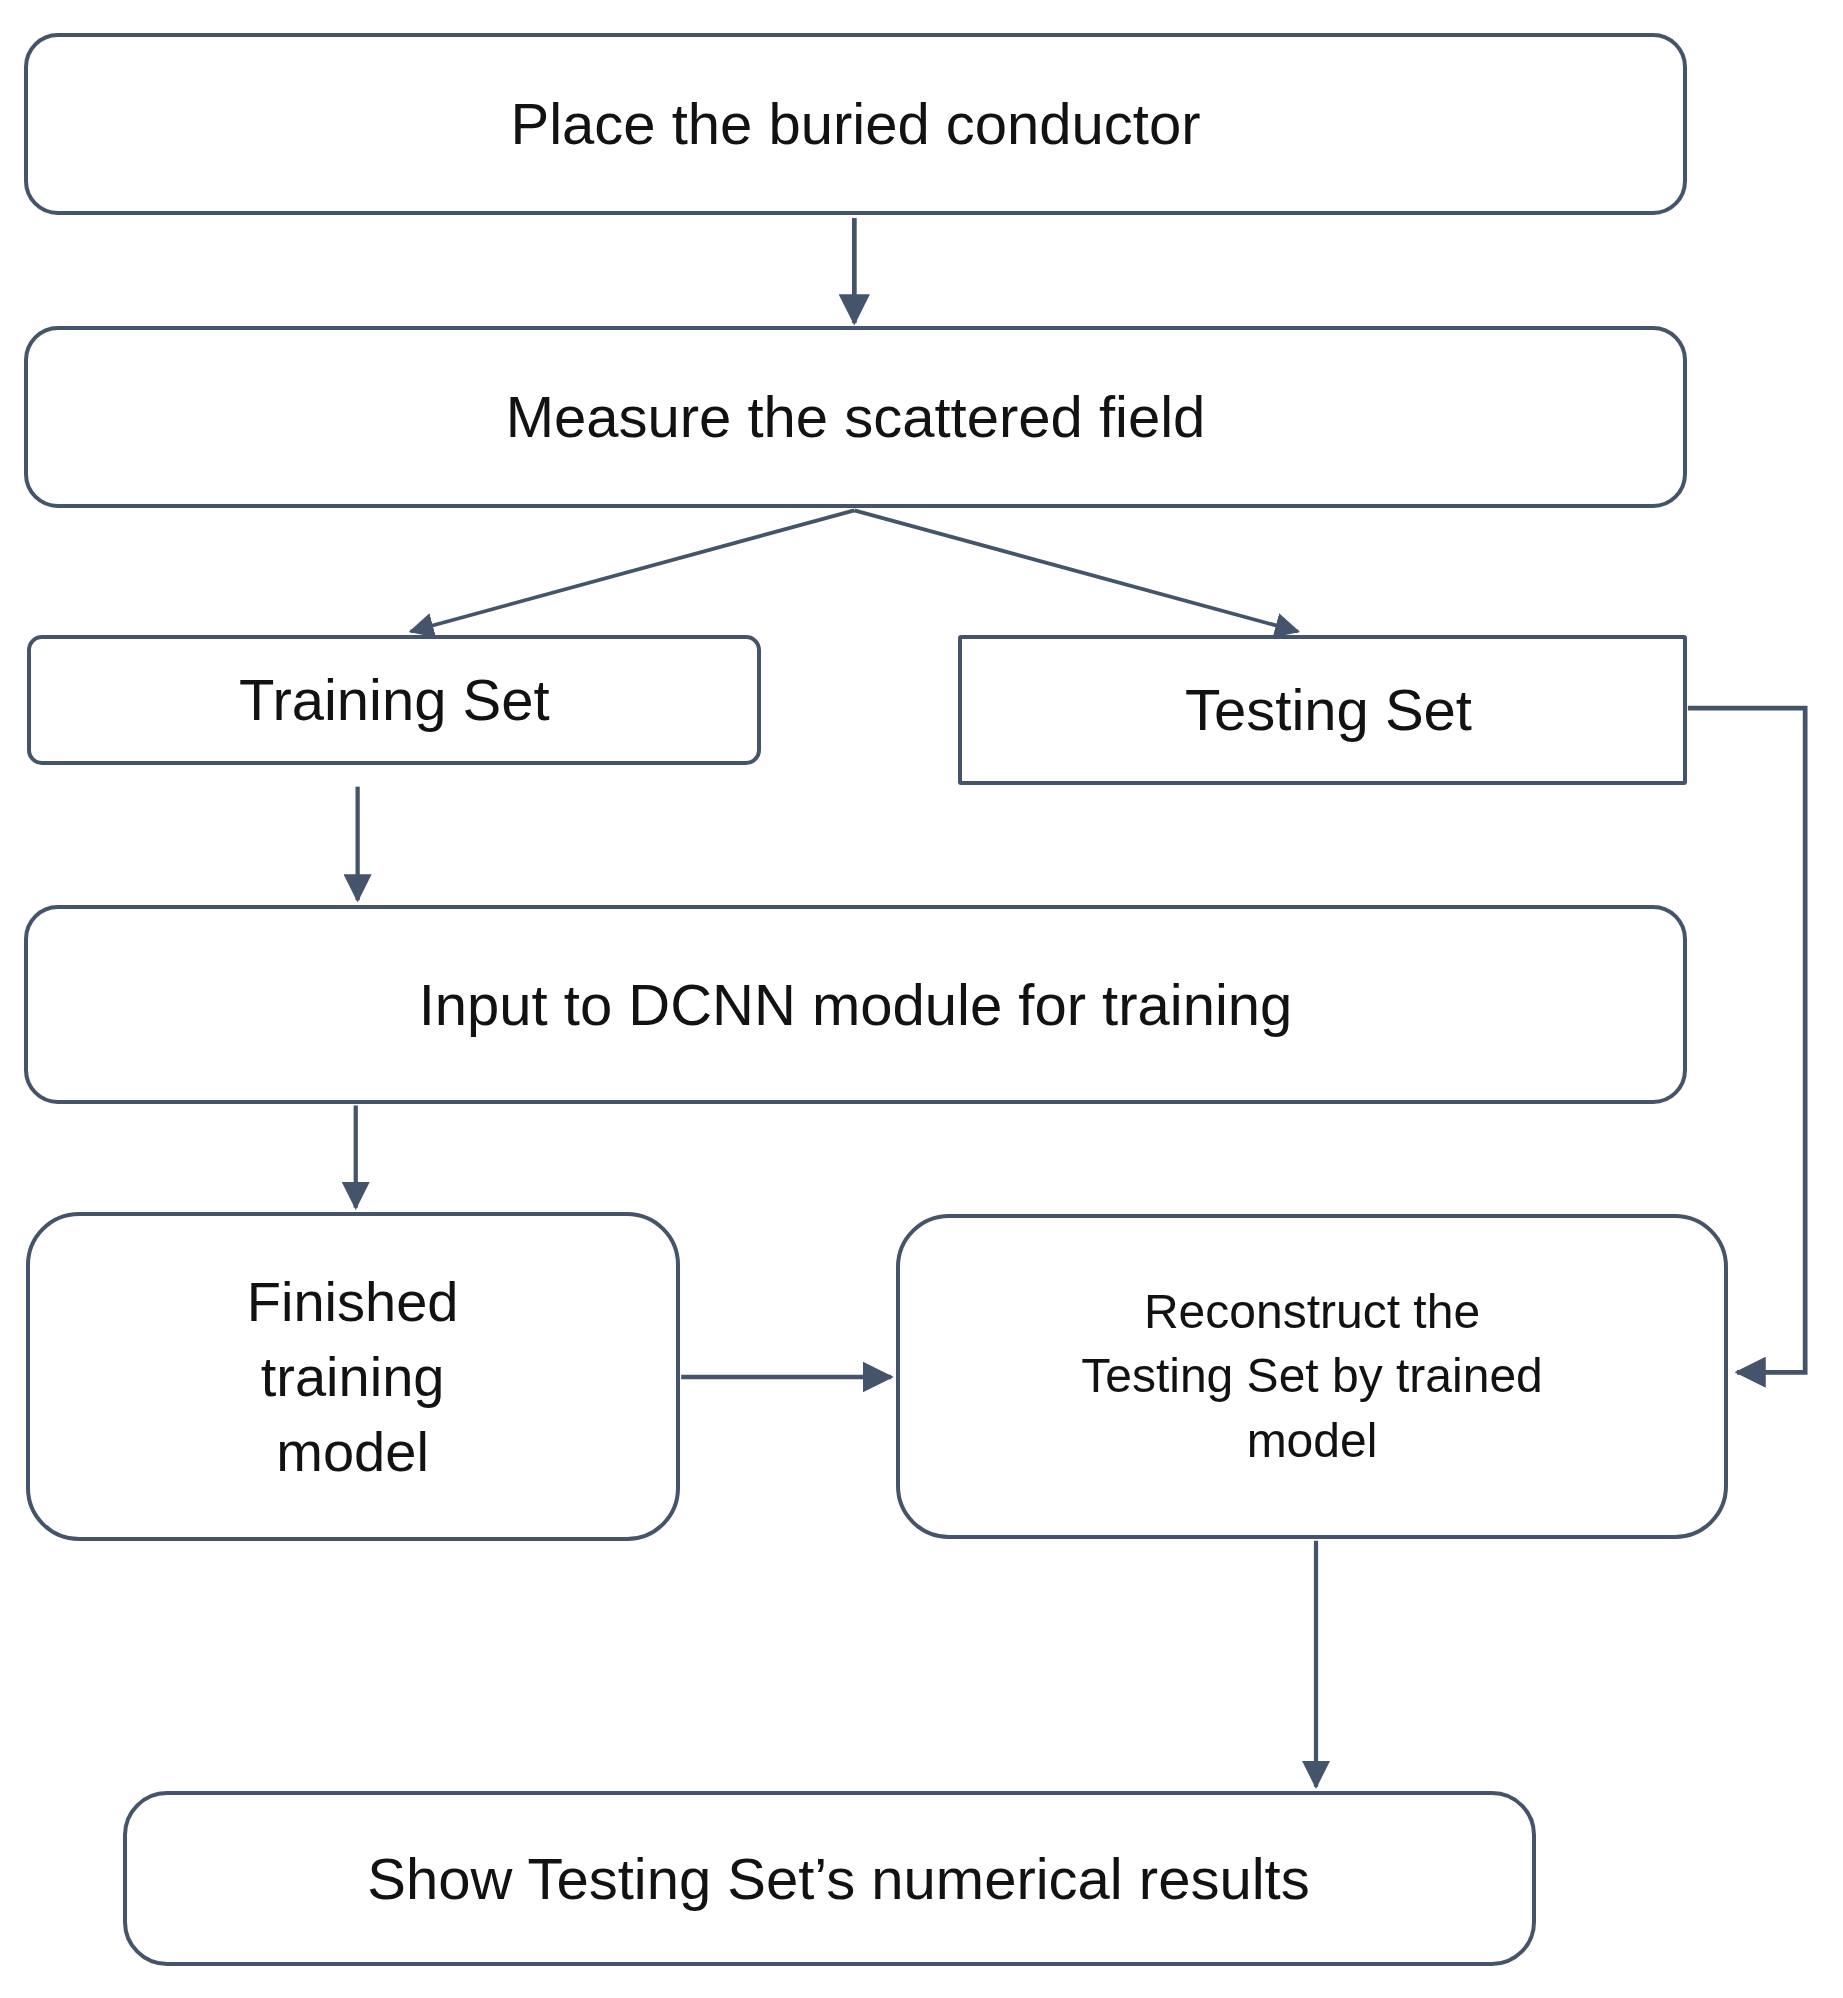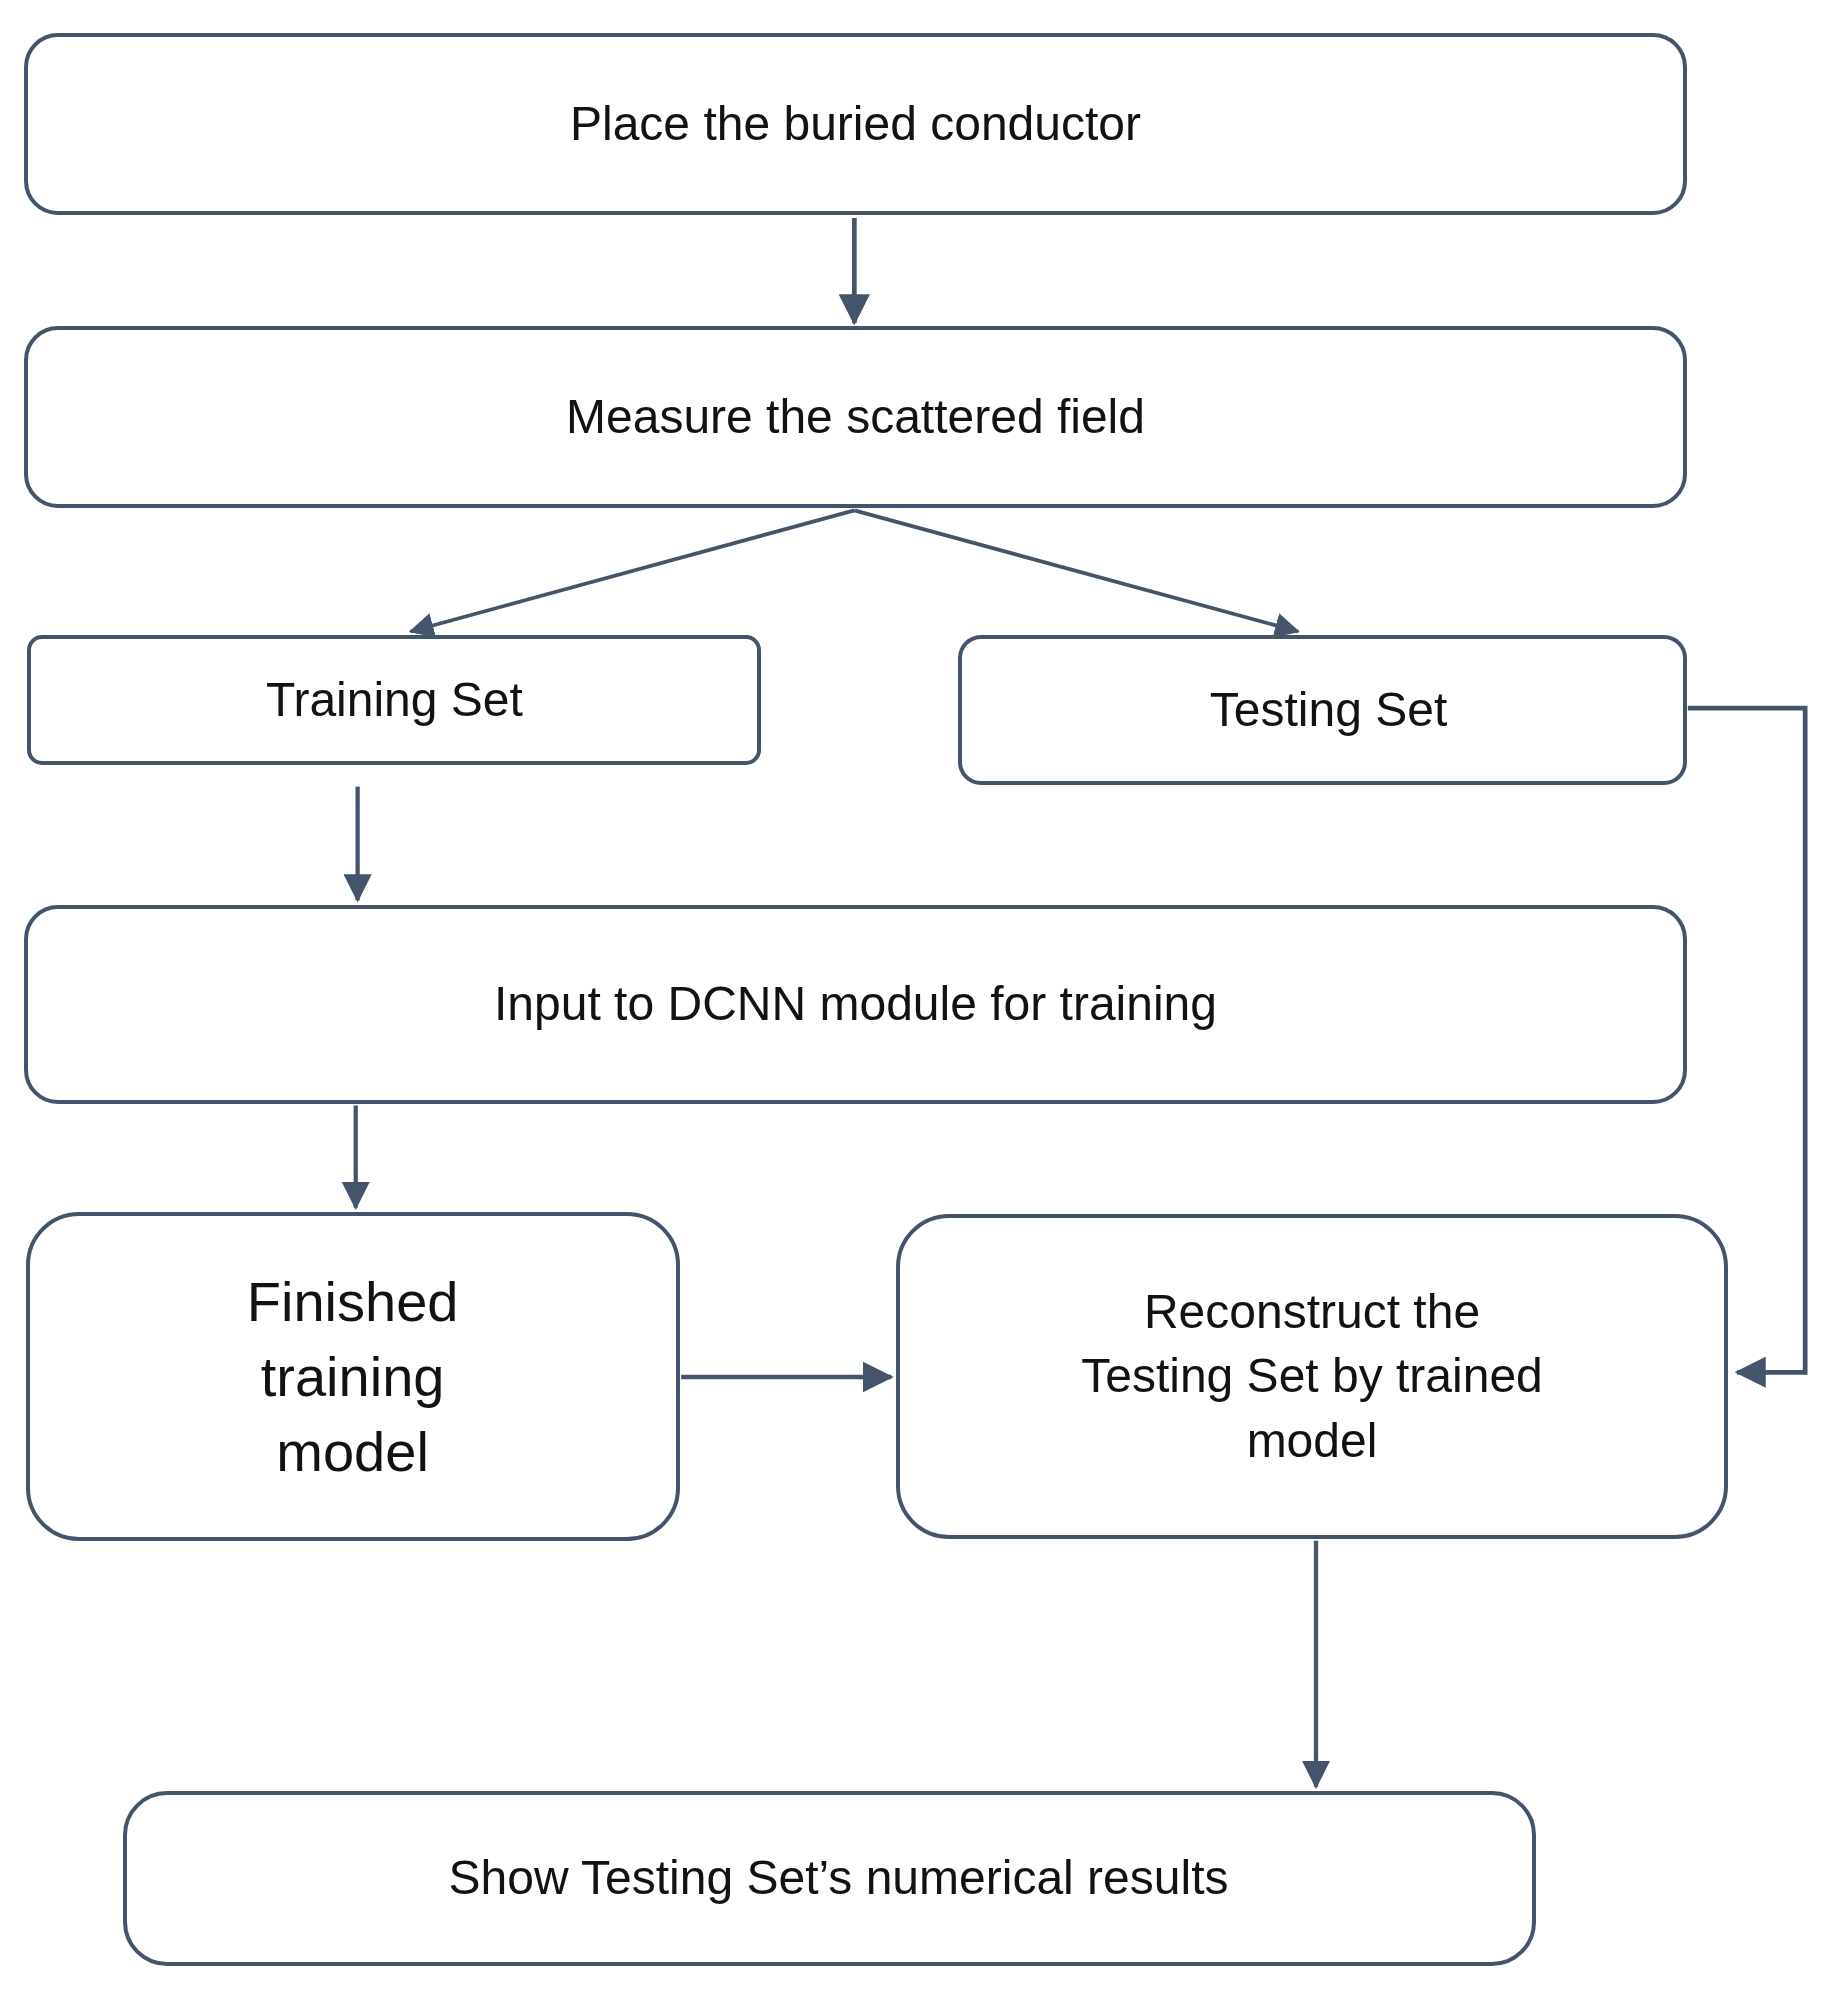"Place the buried conductor" .node { font-size: 48px -> 58px }
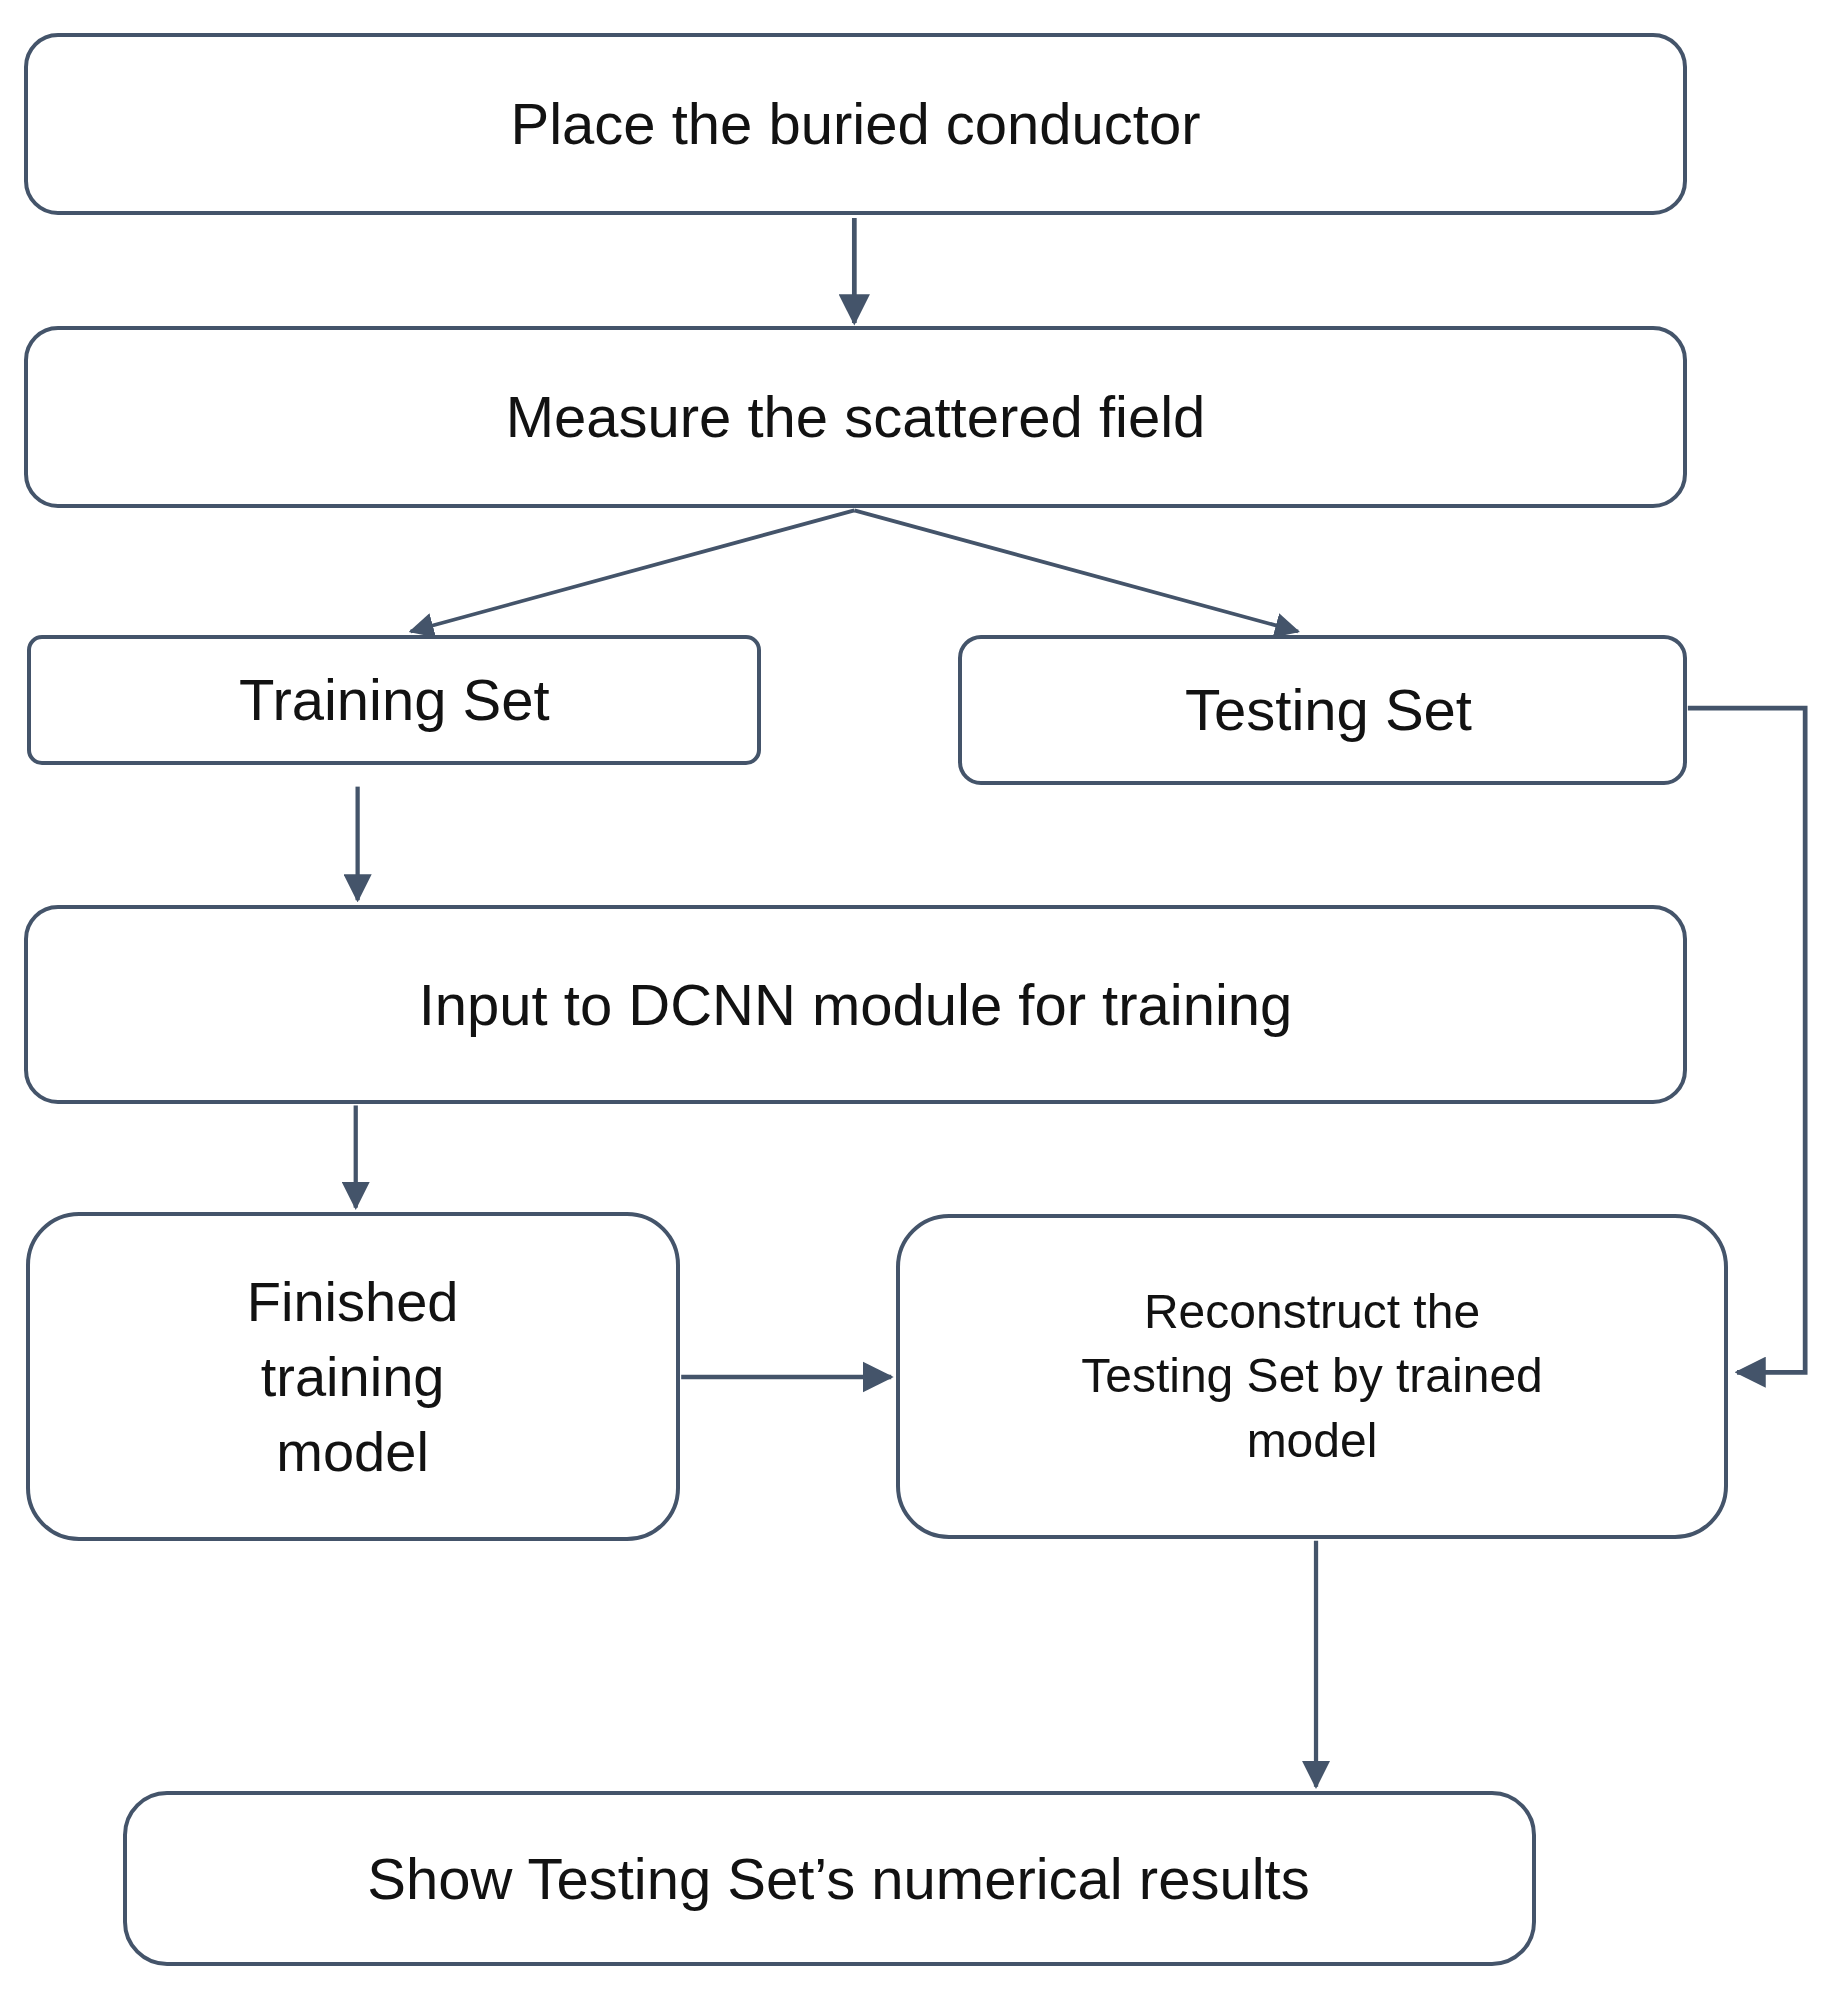"Testing Set" .node-testing { border-radius: 23px -> 3px }
